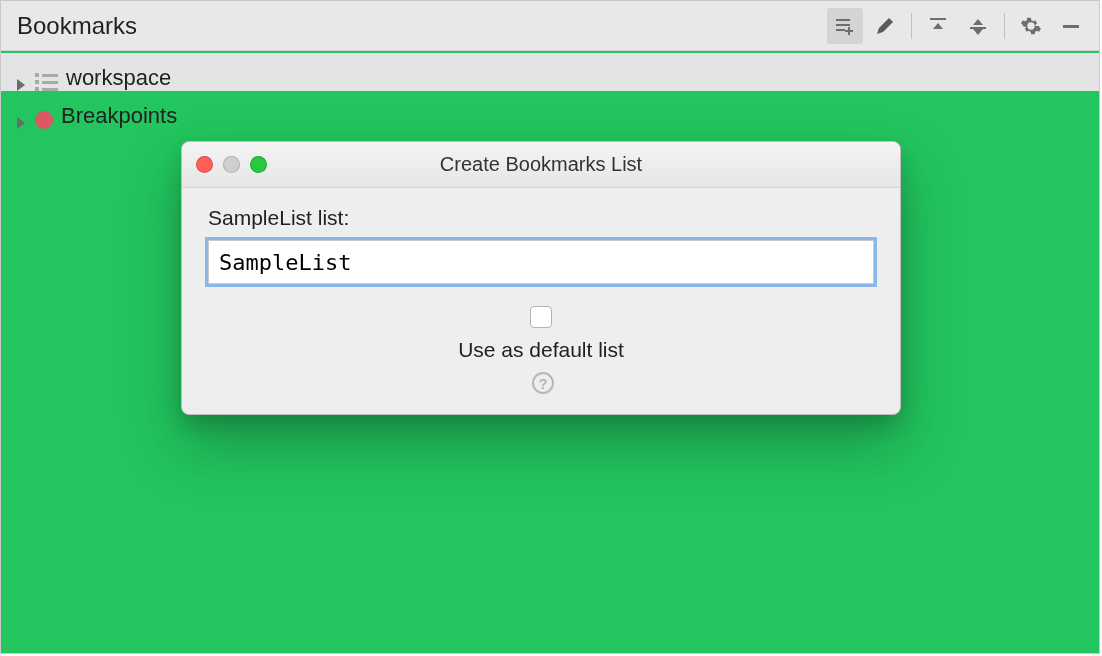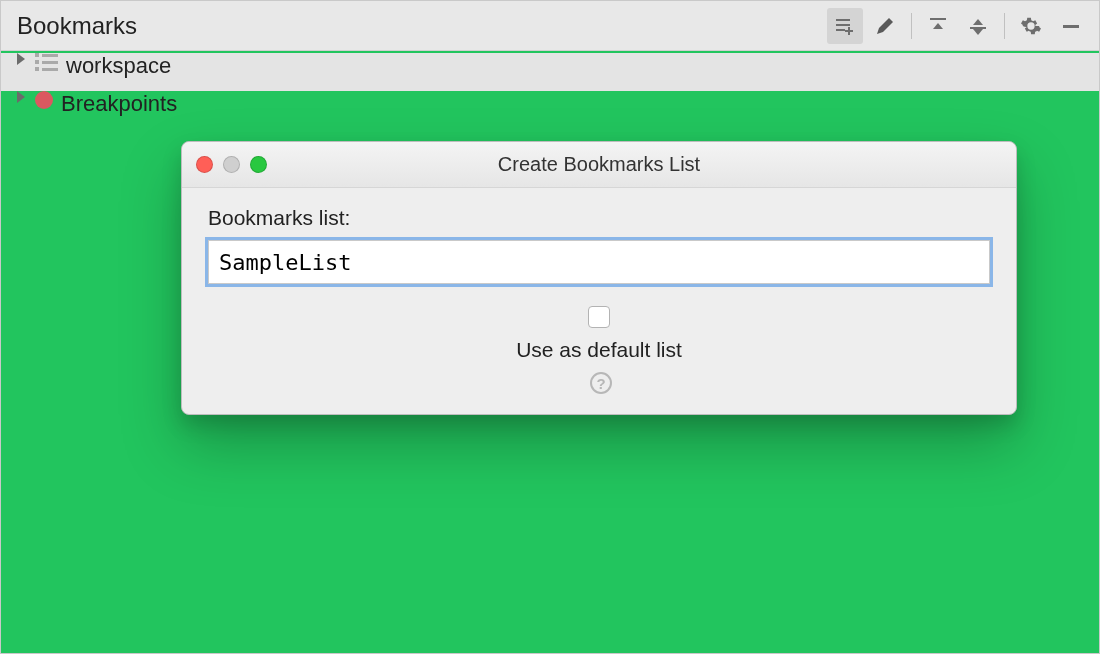"workspace" .tree-row { align-items: flex-start -> flex-end }
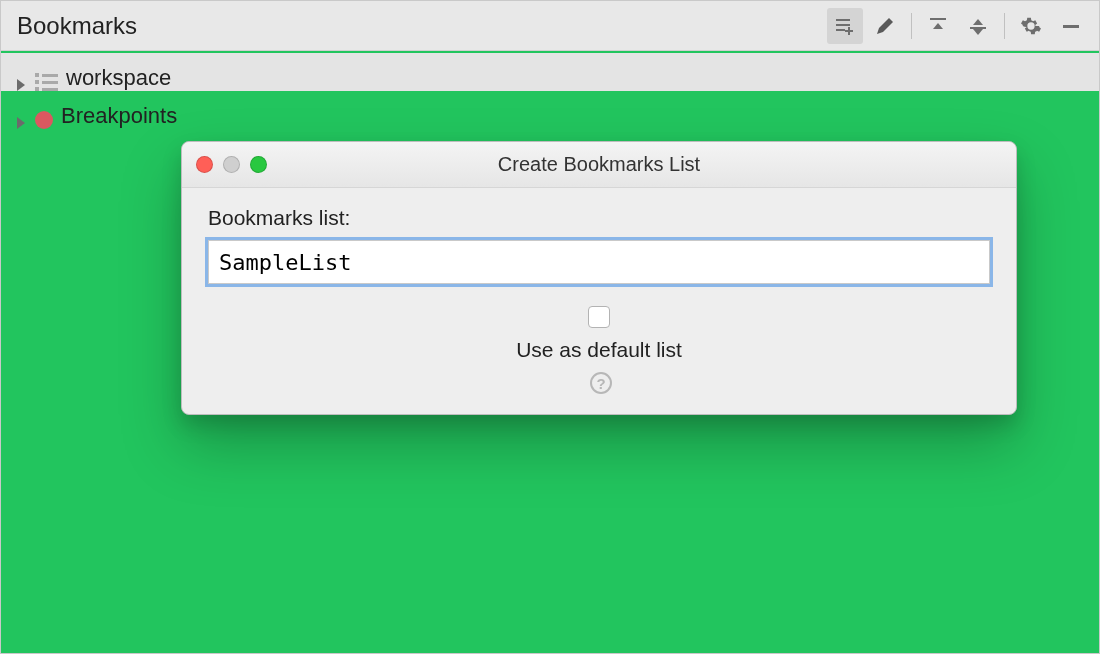"Create Bookmarks List" .modal { width: 836px -> 720px }
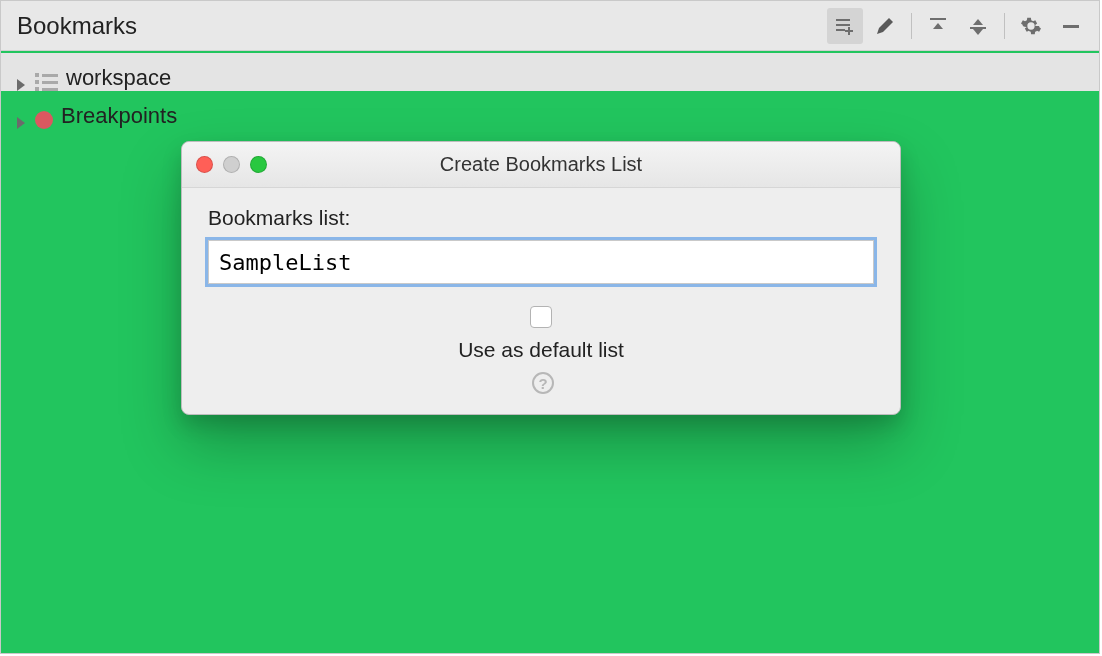"Bookmarks list:" div.field-label { text: Bookmarks -> SampleList }
